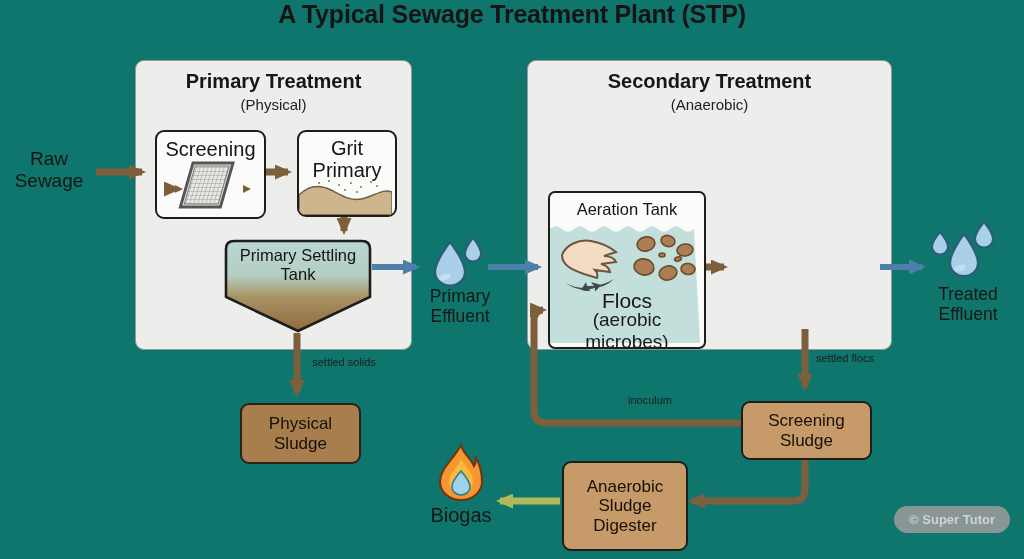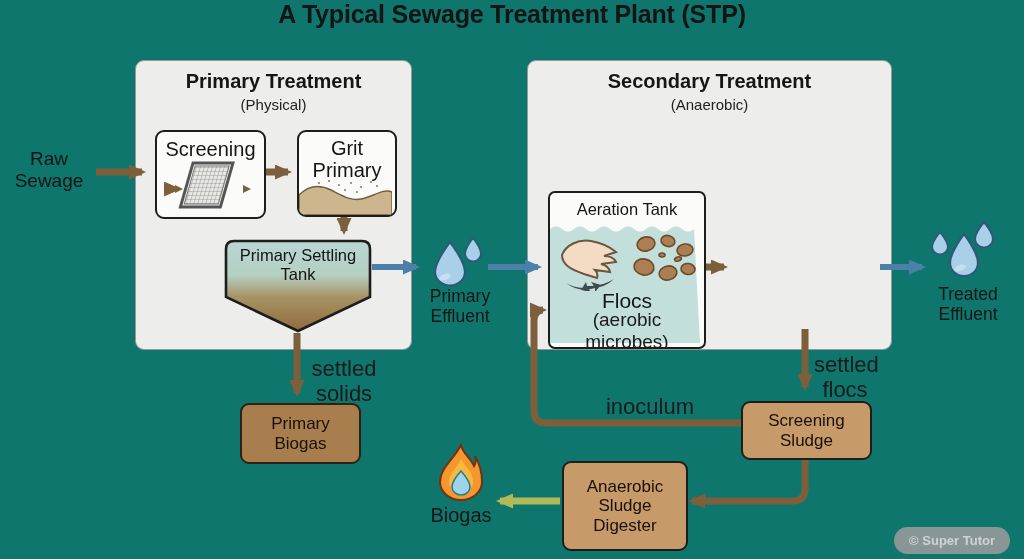"settled solids" .edge-label { font-size: 22px -> 11px }
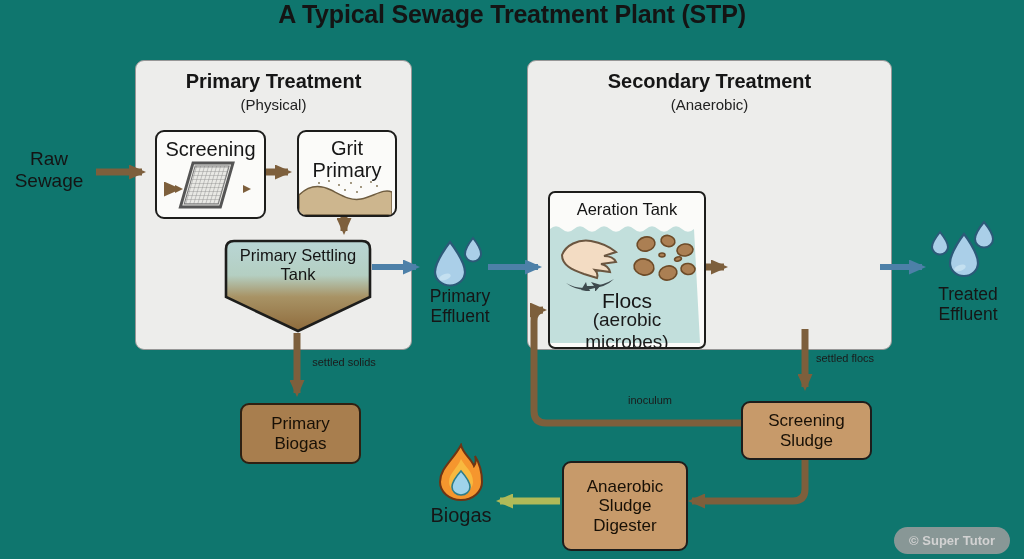"Primary Biogas" span { text: Primary Biogas -> Physical Sludge }
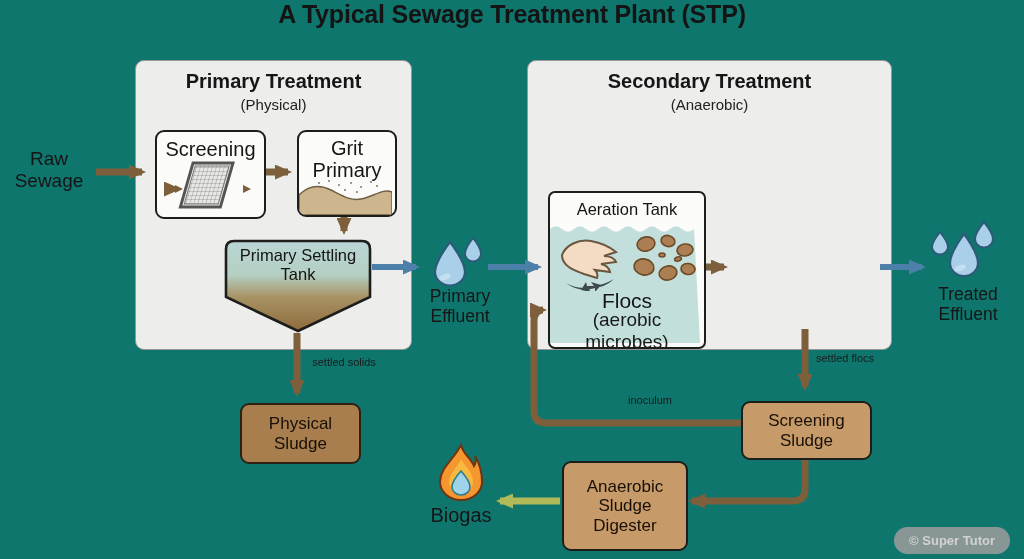"© Super Tutor" #watermark { bottom: 5px -> 26px }
